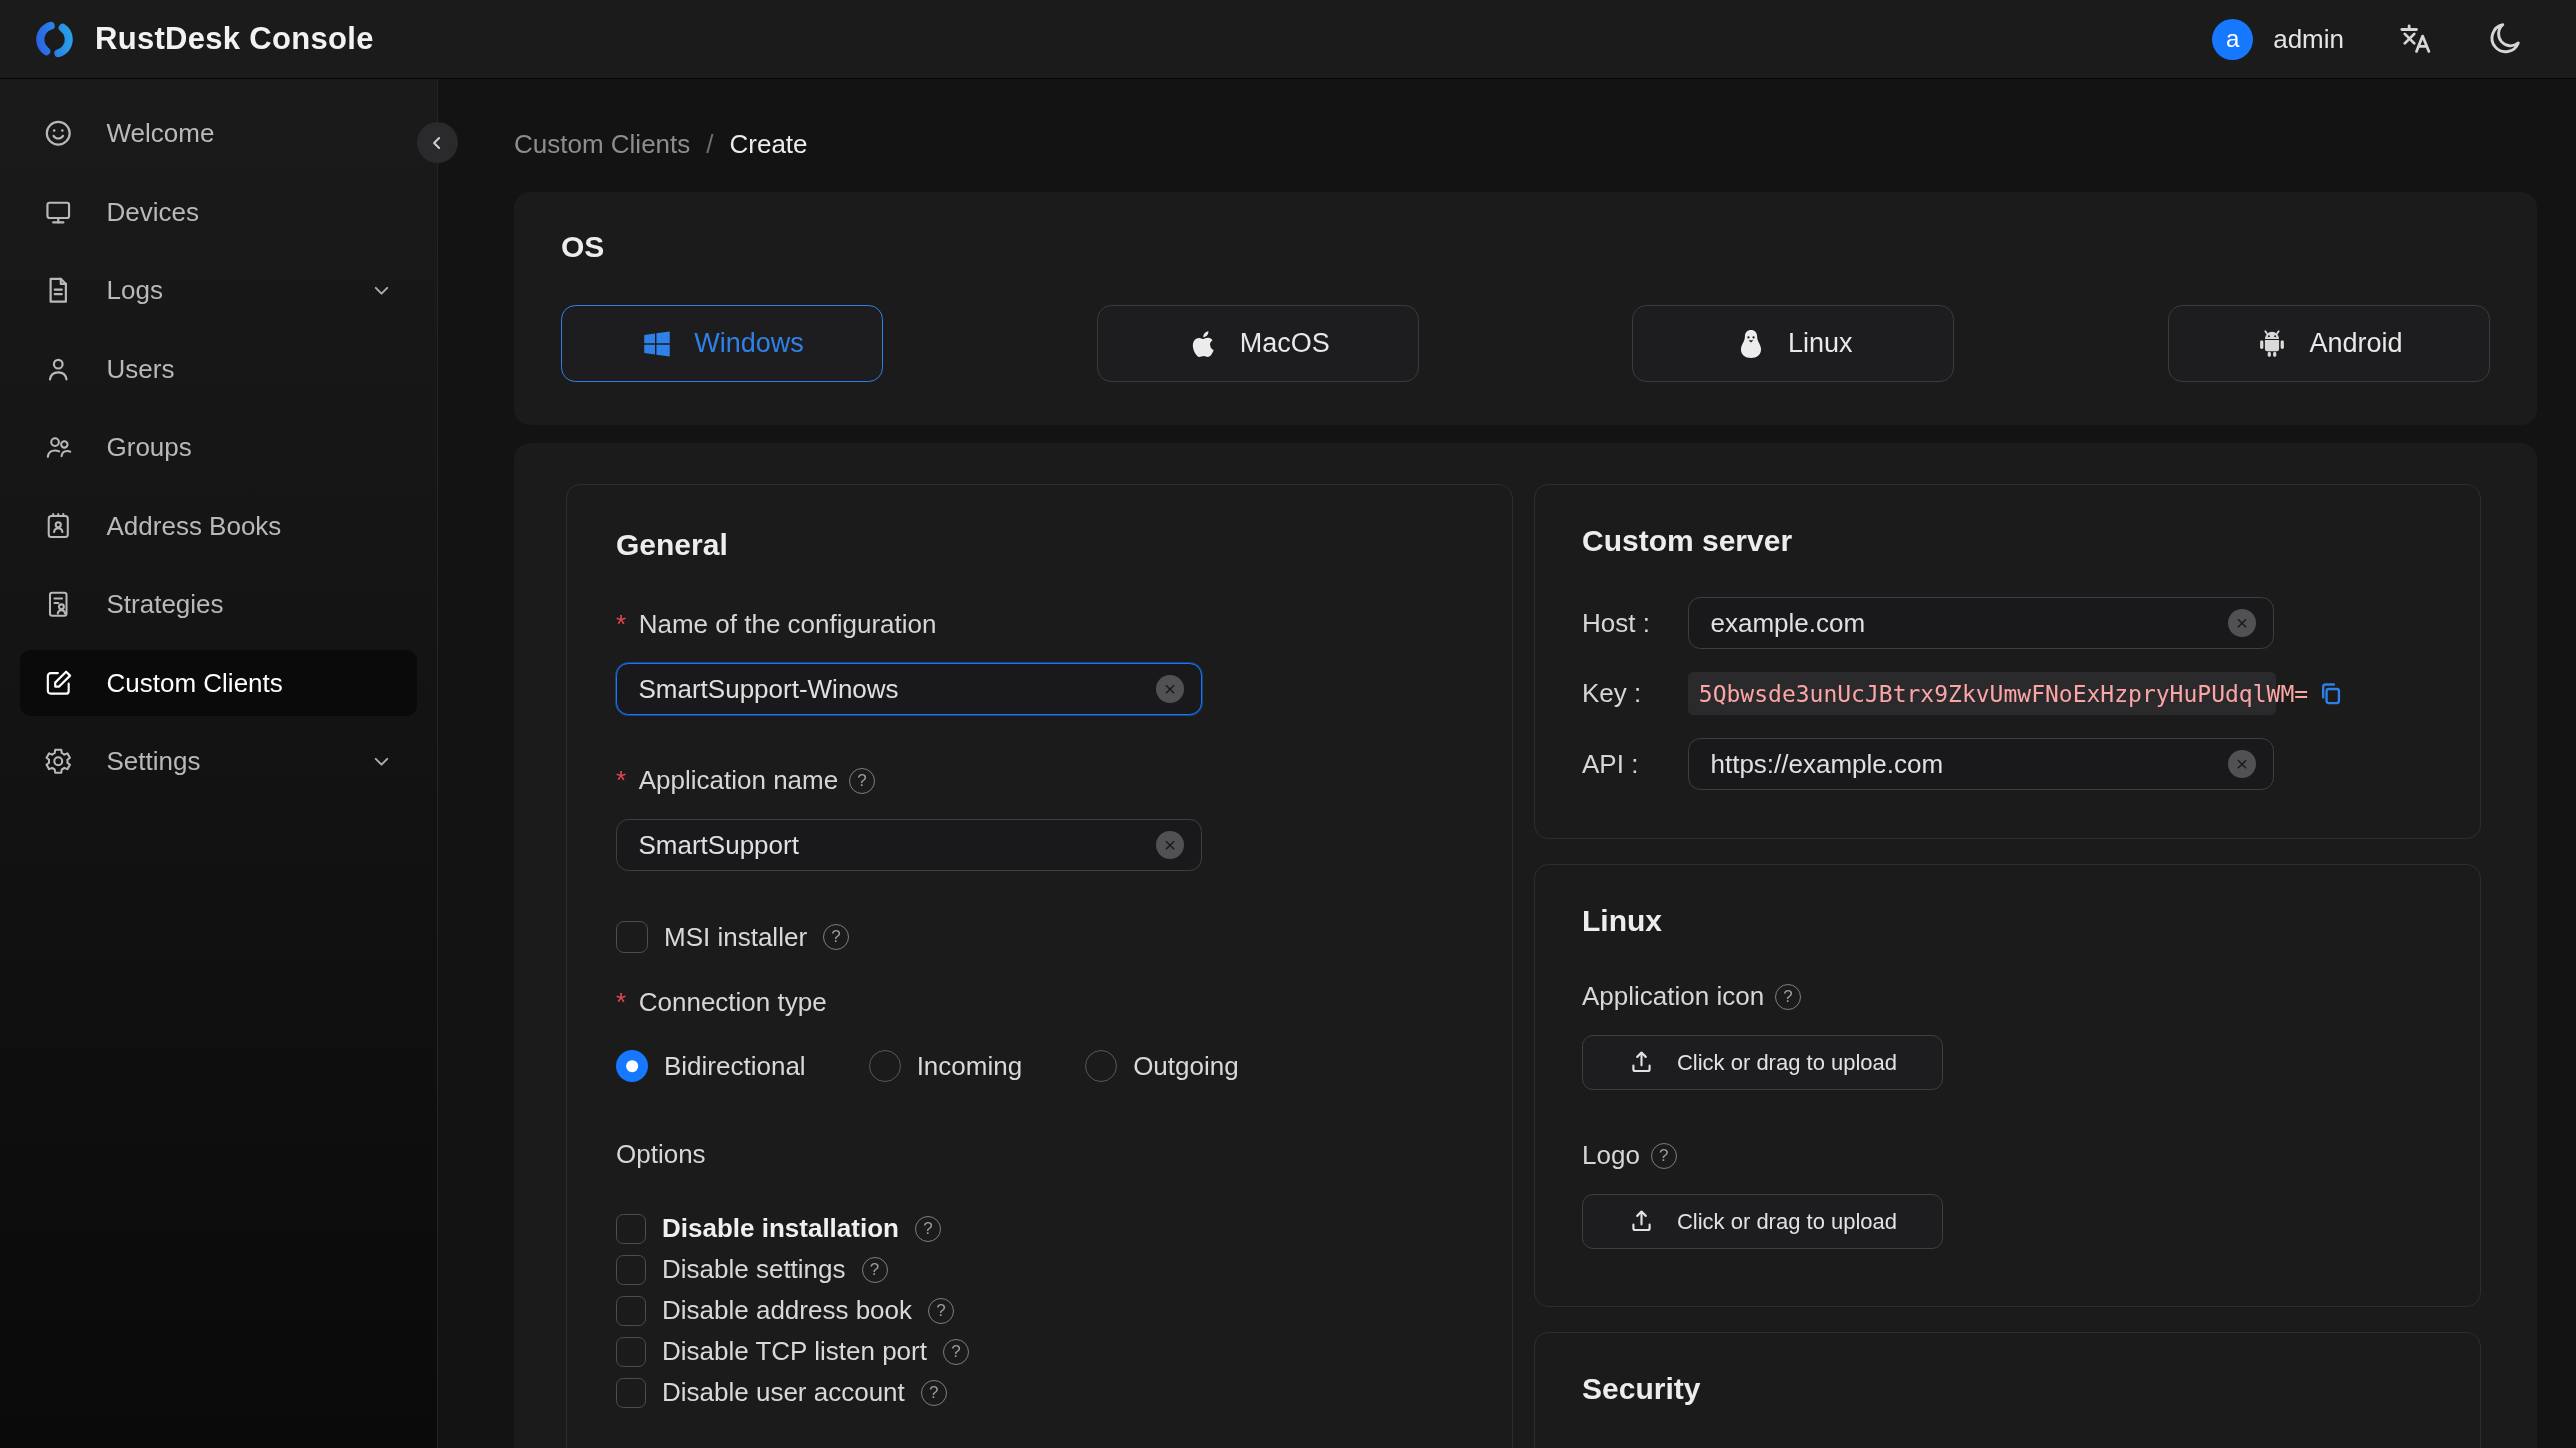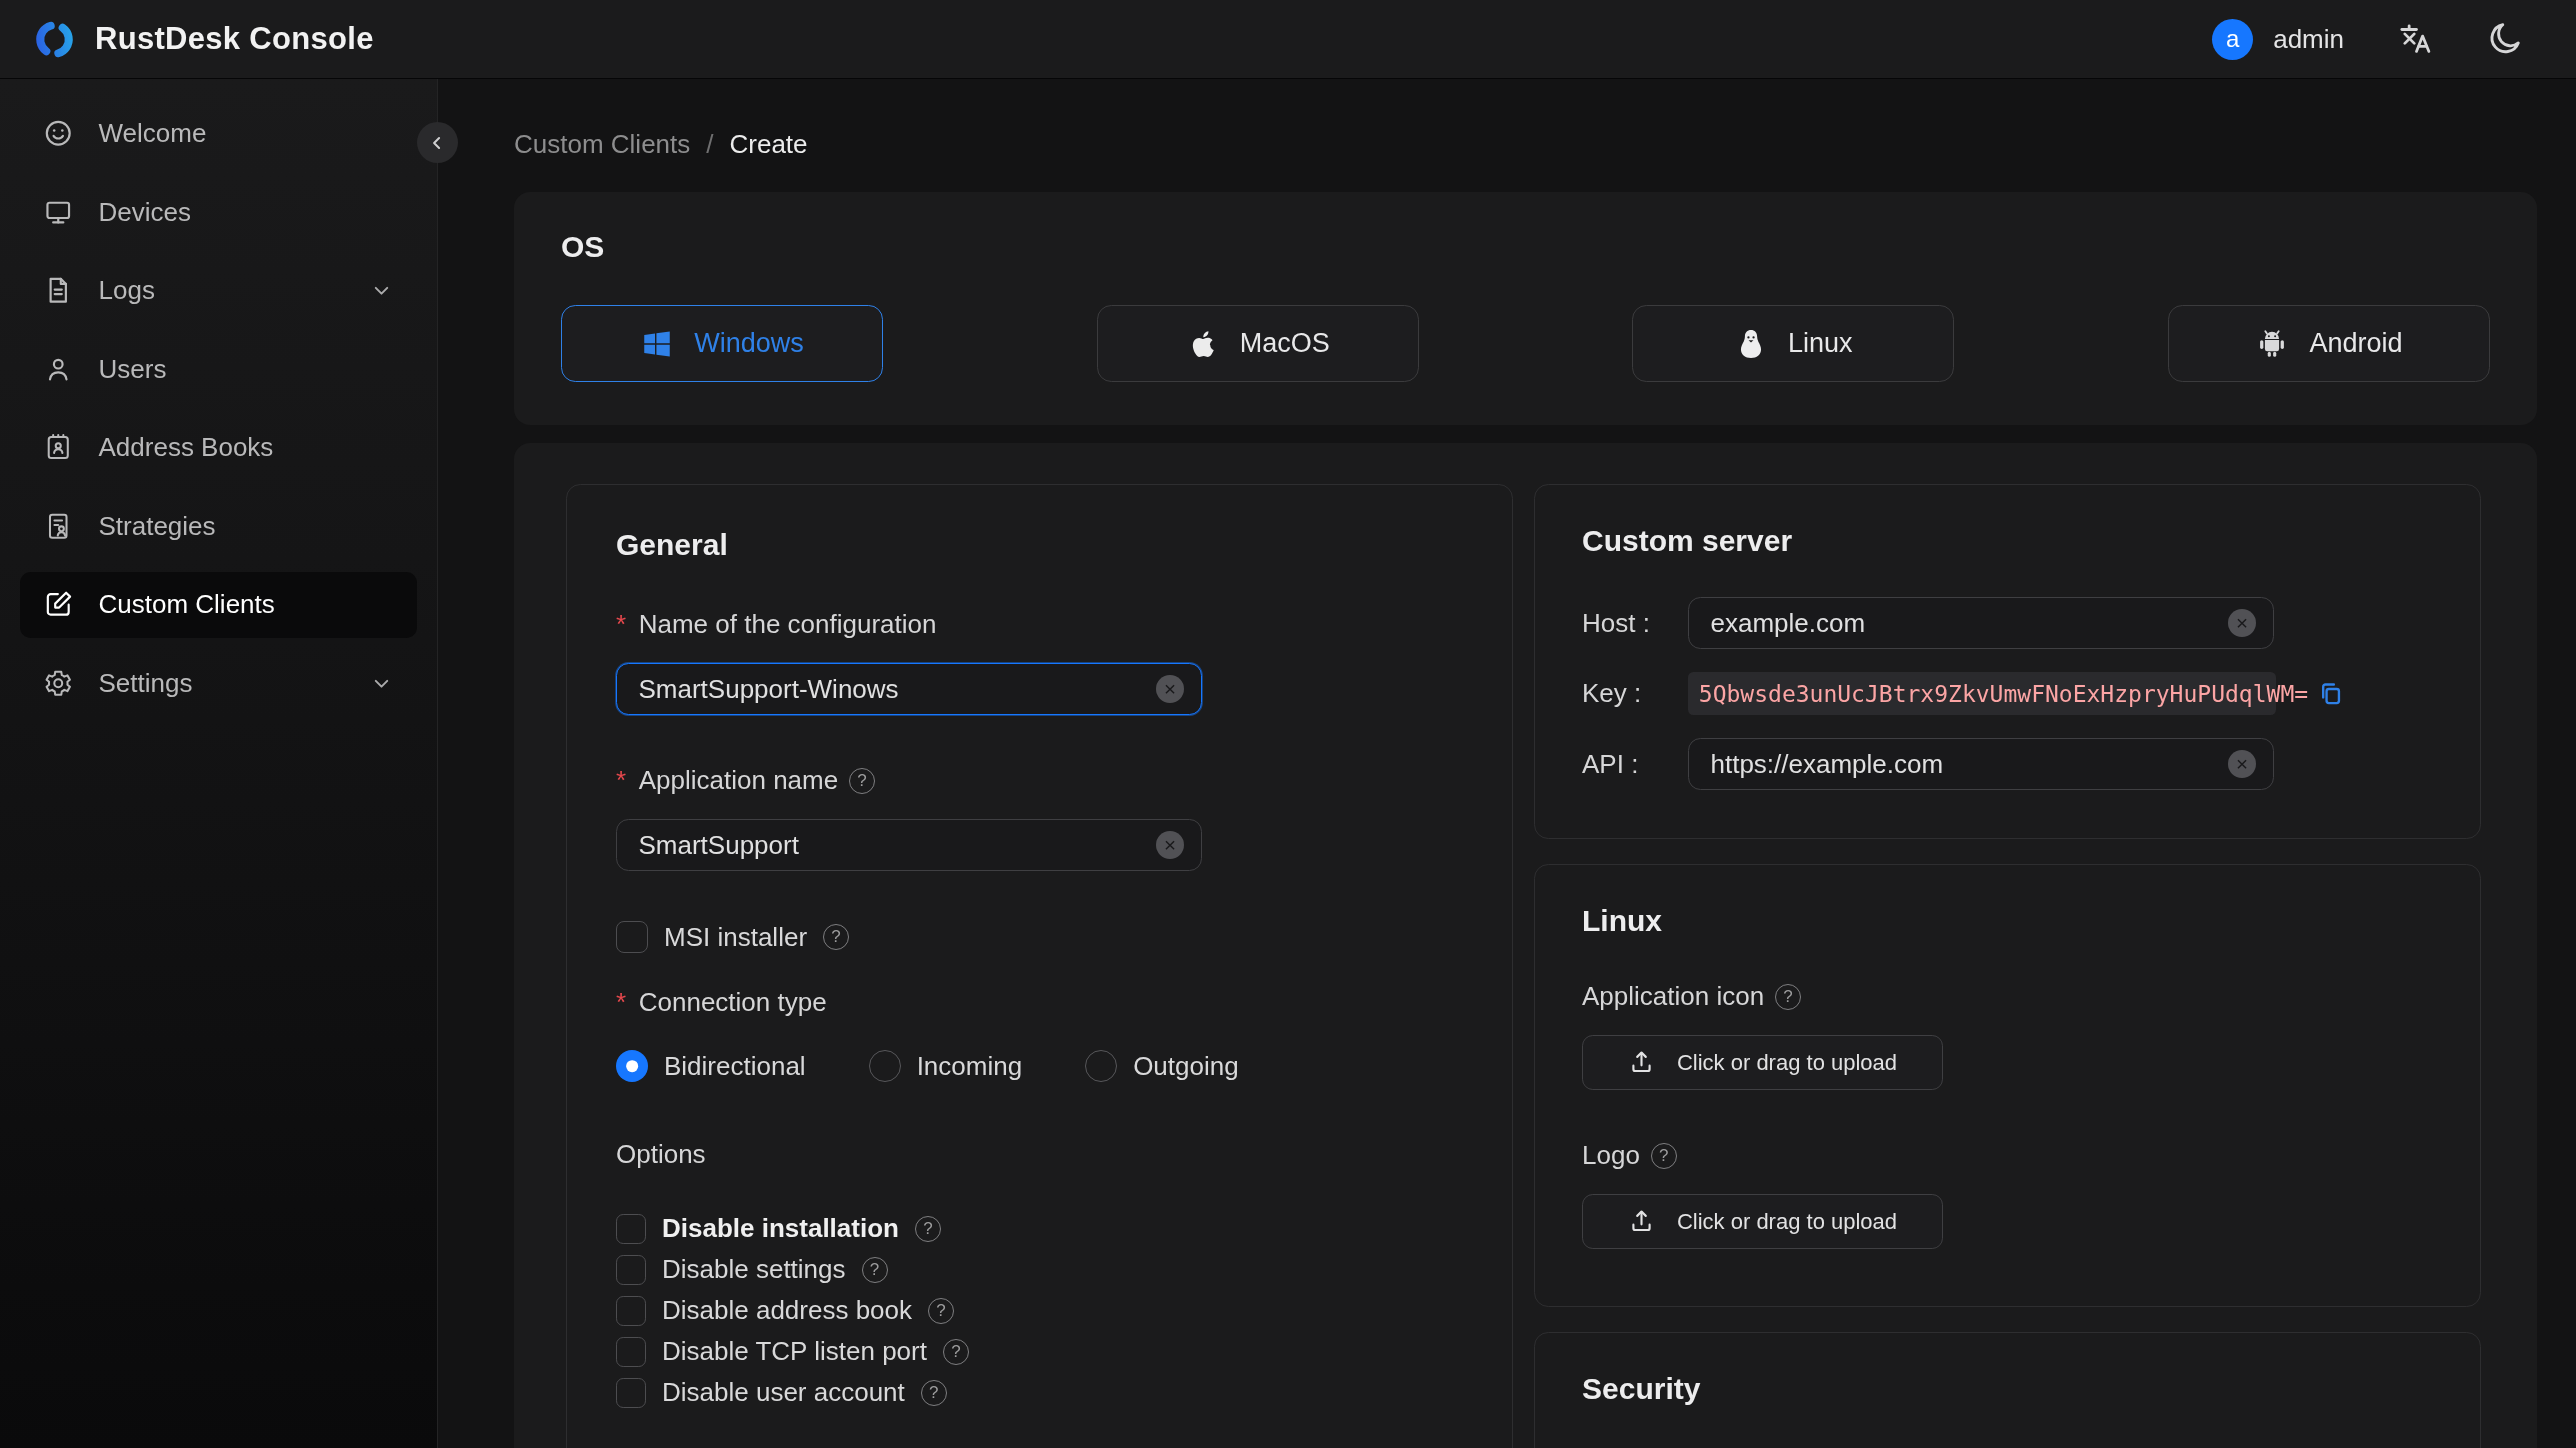"Welcome" .side-item { gap: 25px -> 33px }
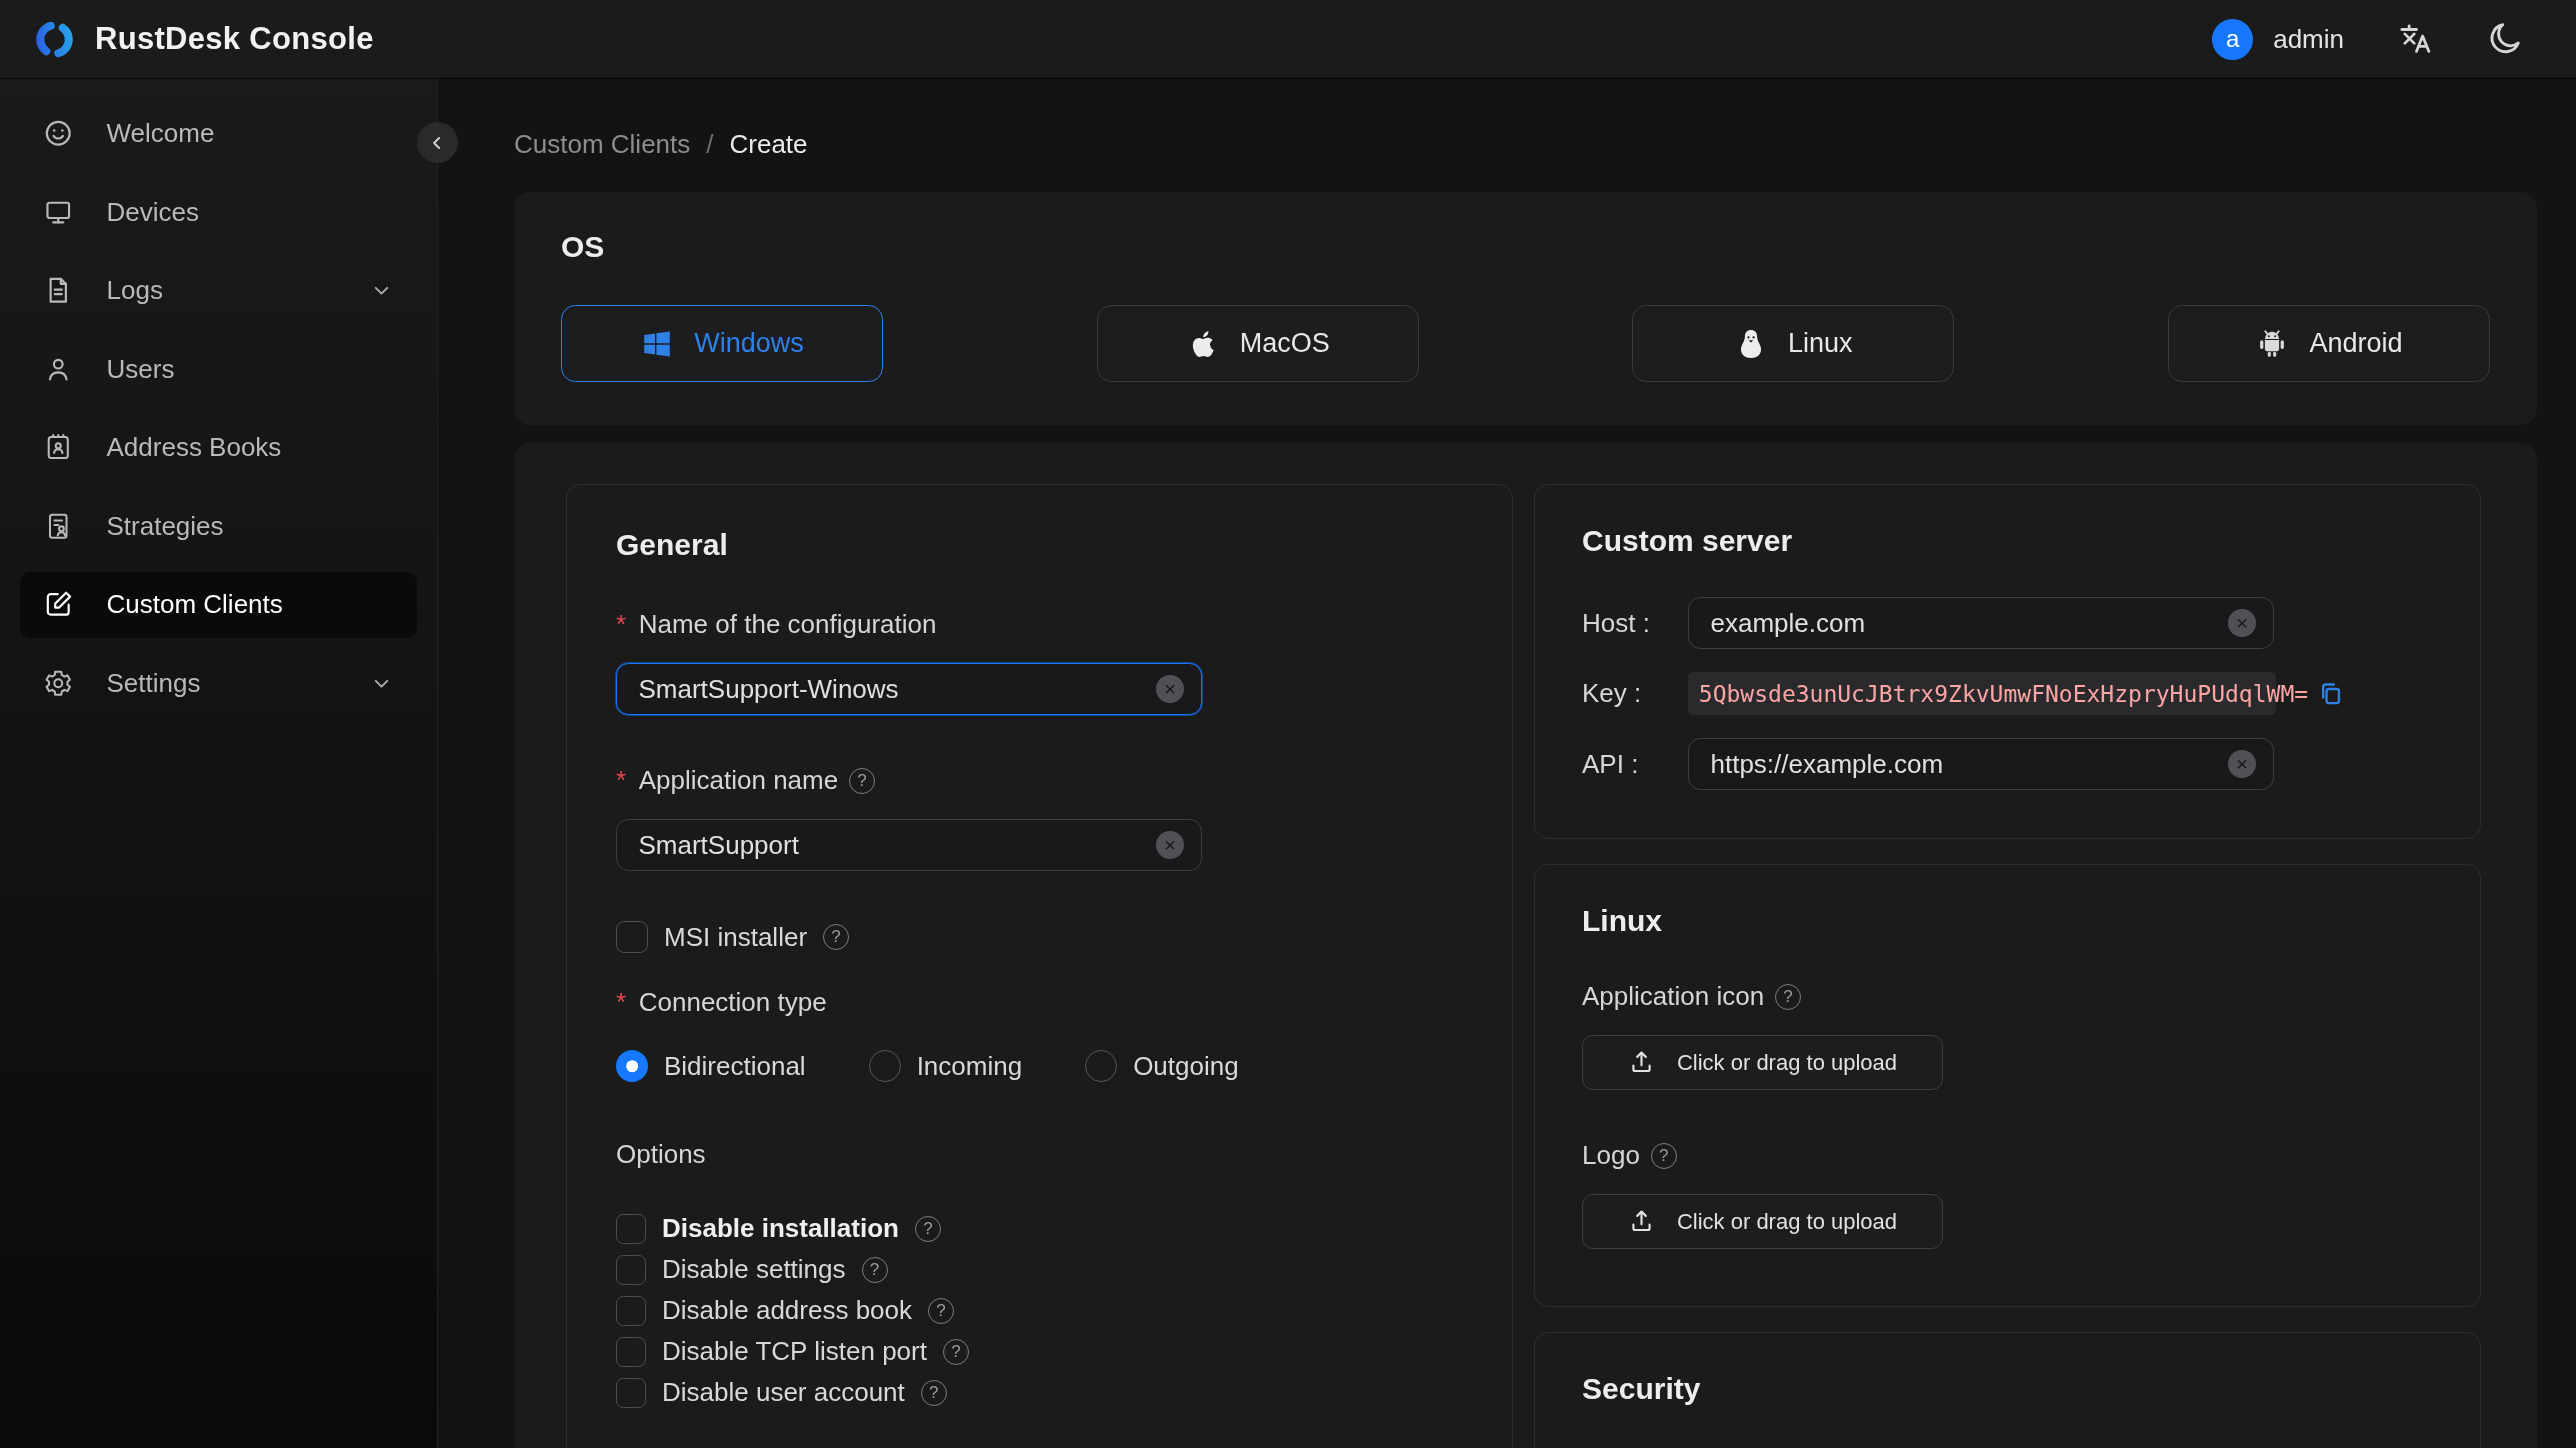"Groups" div.side-item { html: none -> <div> <span> <svg> <circle></circle> <path></path> <circle></circle> <path></path> </svg> </span> <span>Groups</span> </div> }
